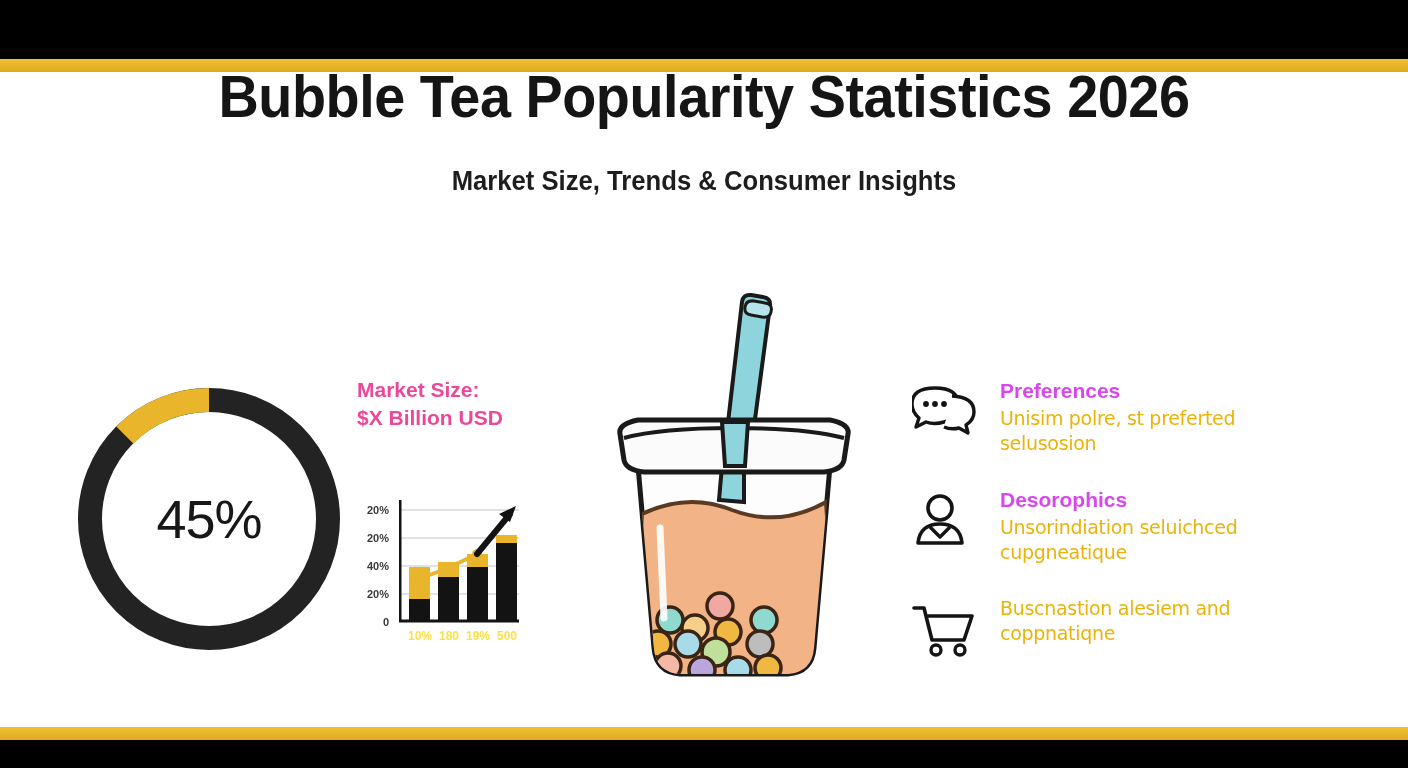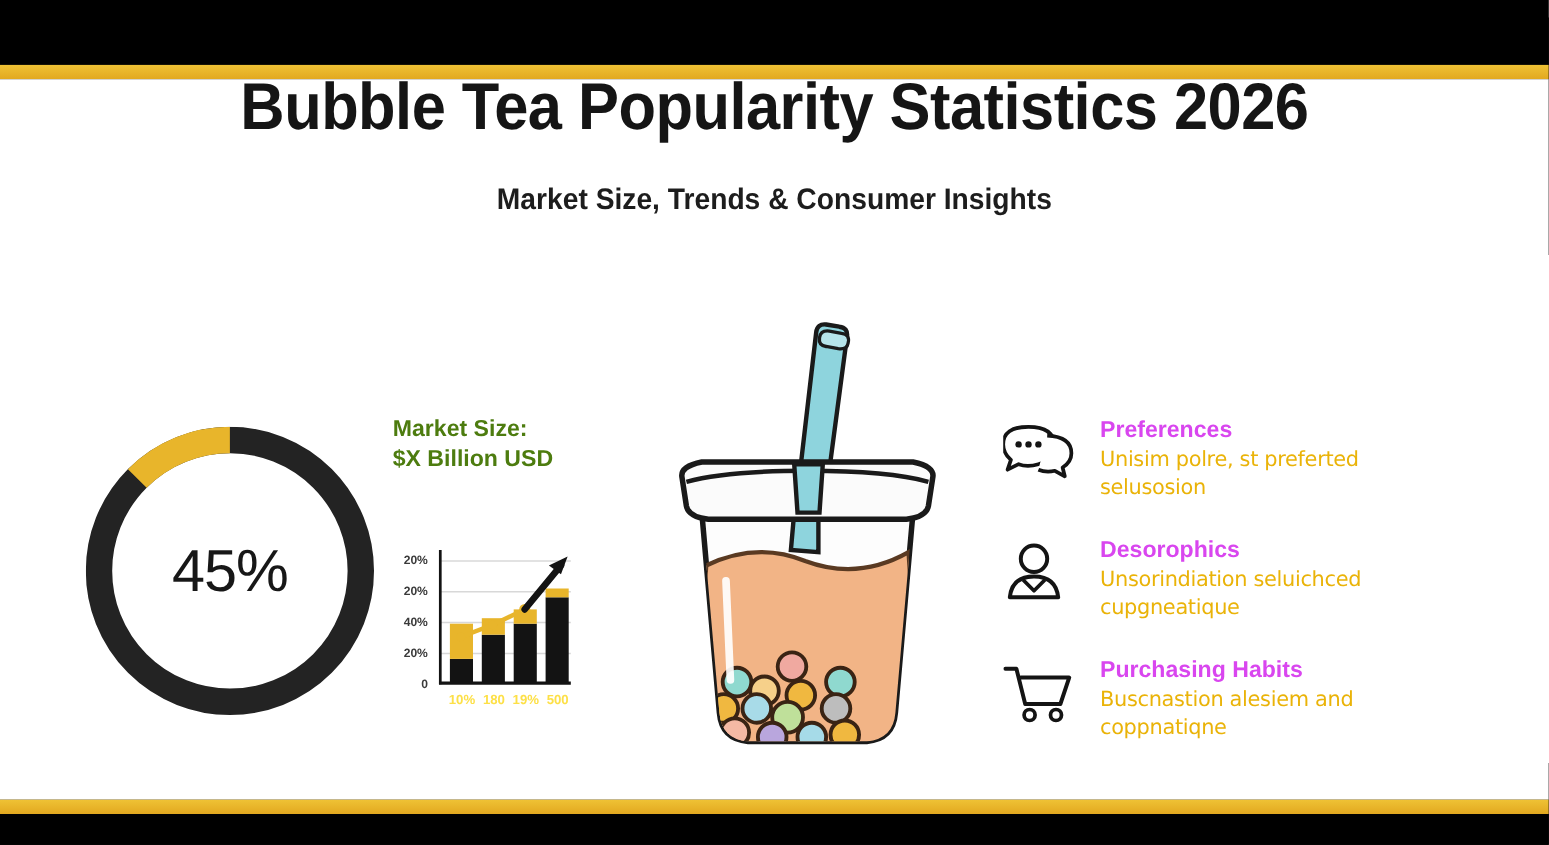"Market Size:" .mk-label { color: #4d7c0f -> #ec4899 }
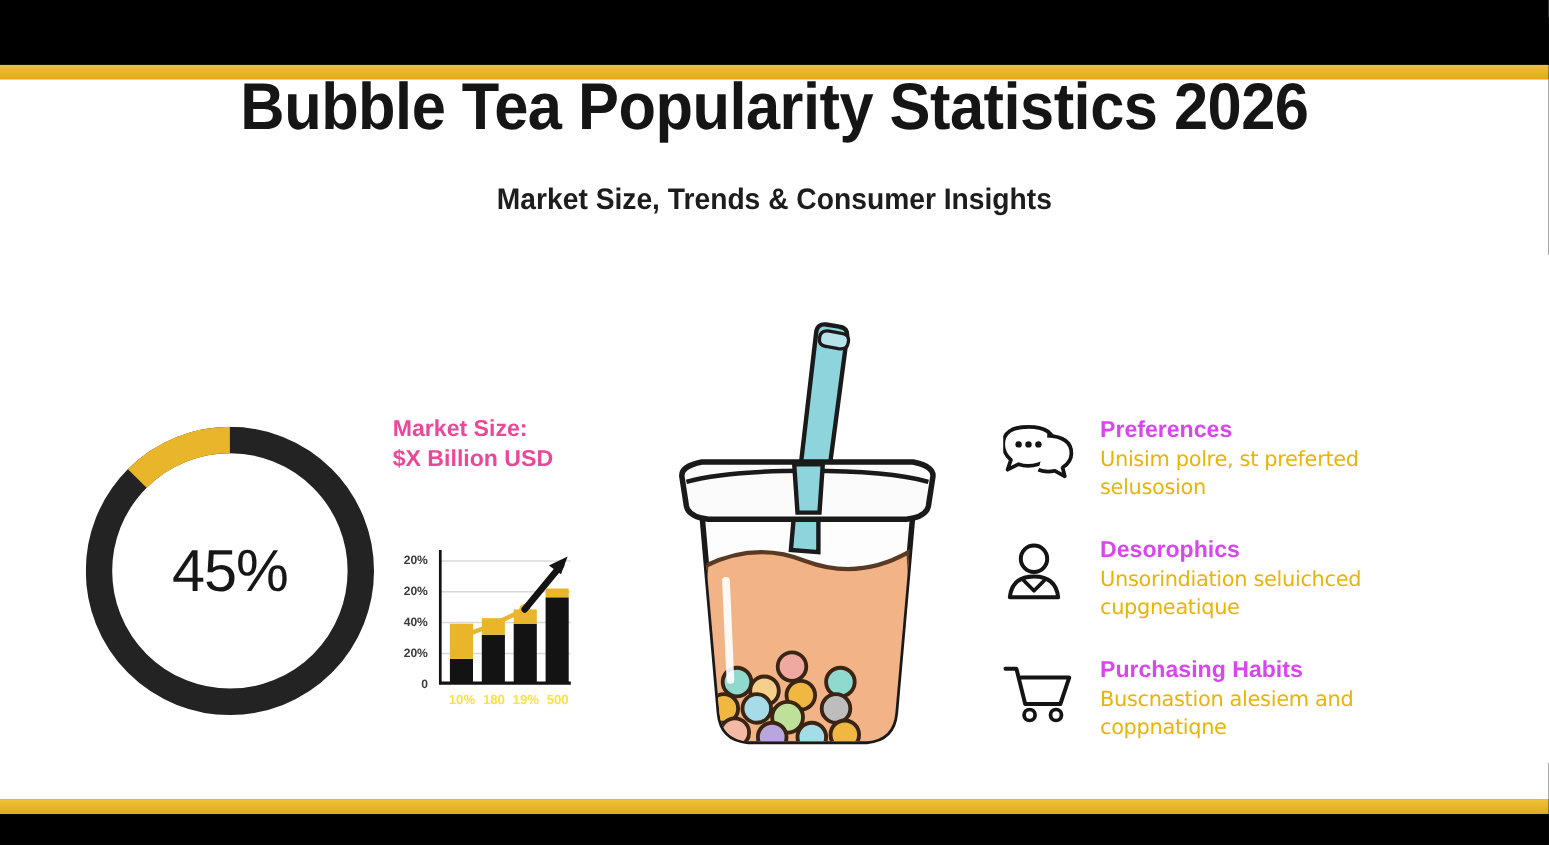"Purchasing Habits" div.ins-title { html: <div>Purchasing Habits</div> -> none }
